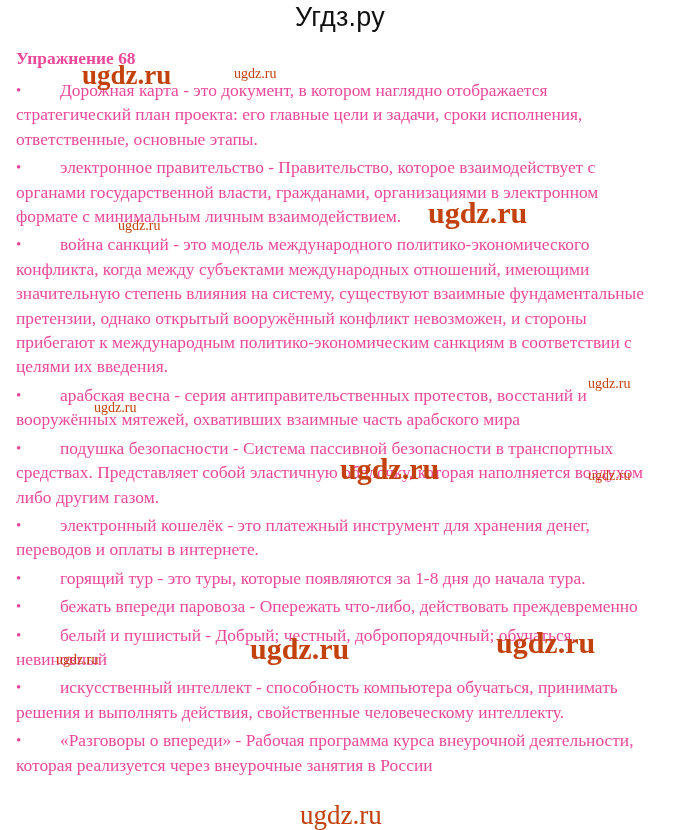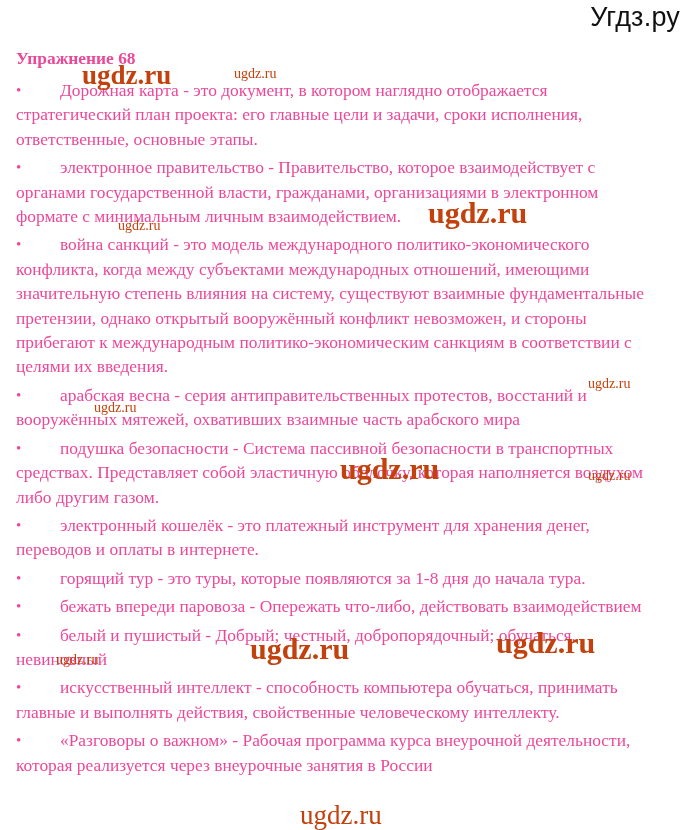"Угдз.ру" .site-title { text-align: right -> center }
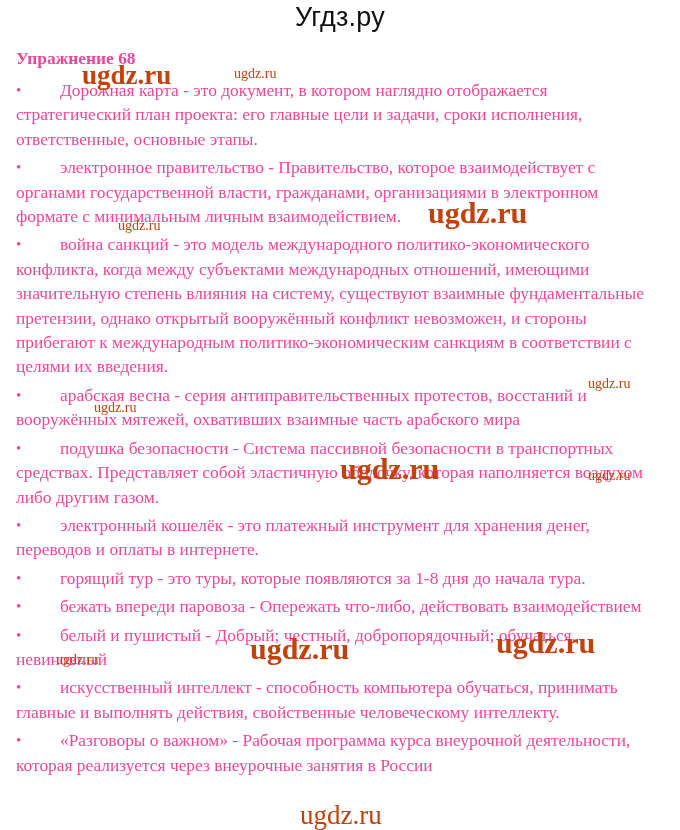"бежать впереди паровоза - Опережать" span.text { text: взаимодействием -> преждевременно }
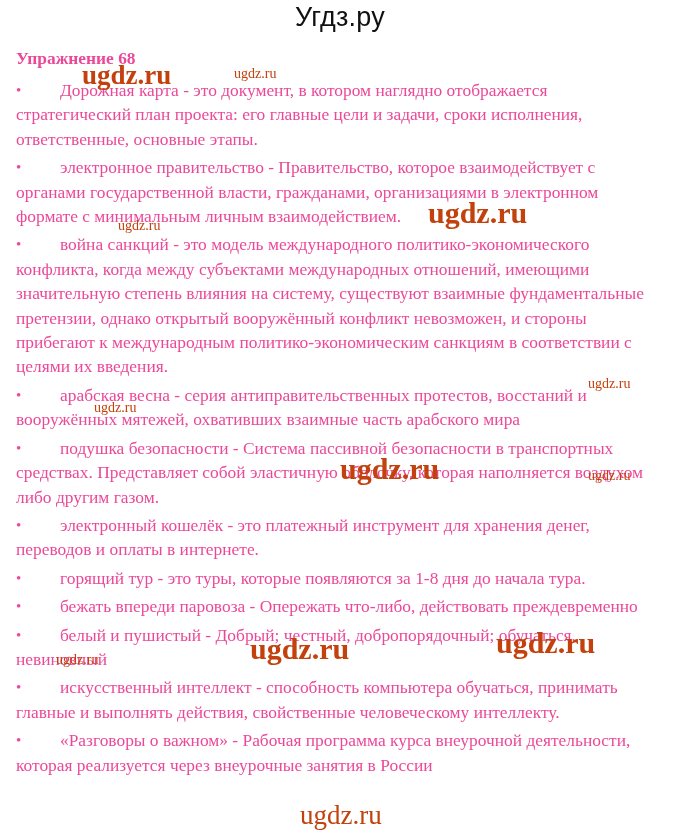"искусственный интеллект - способность" span.text { text: главные -> решения }
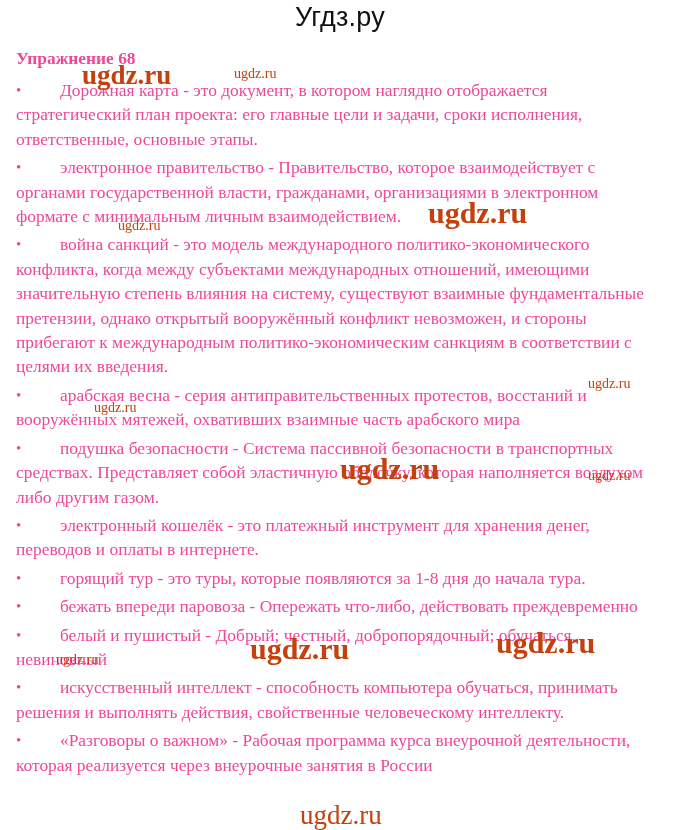"«Разговоры о важном» - Рабочая" span.text { text: важном -> впереди }
